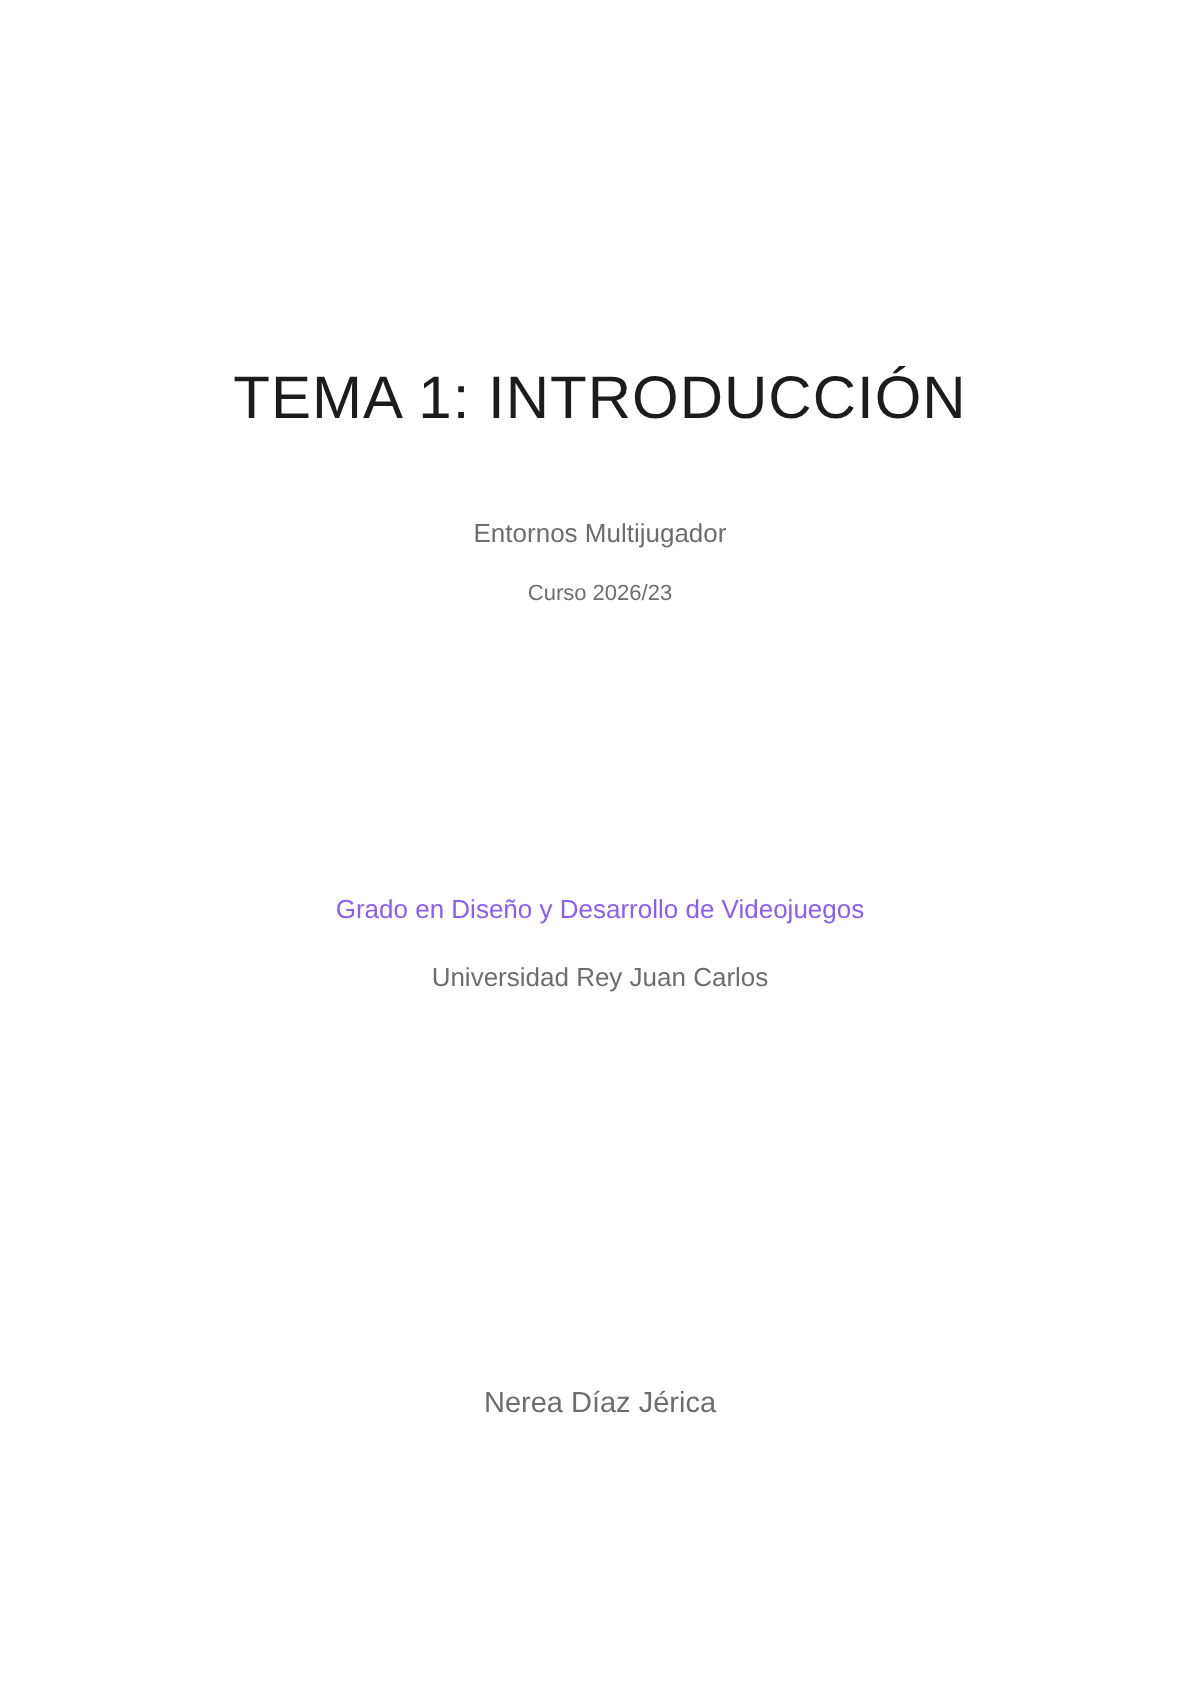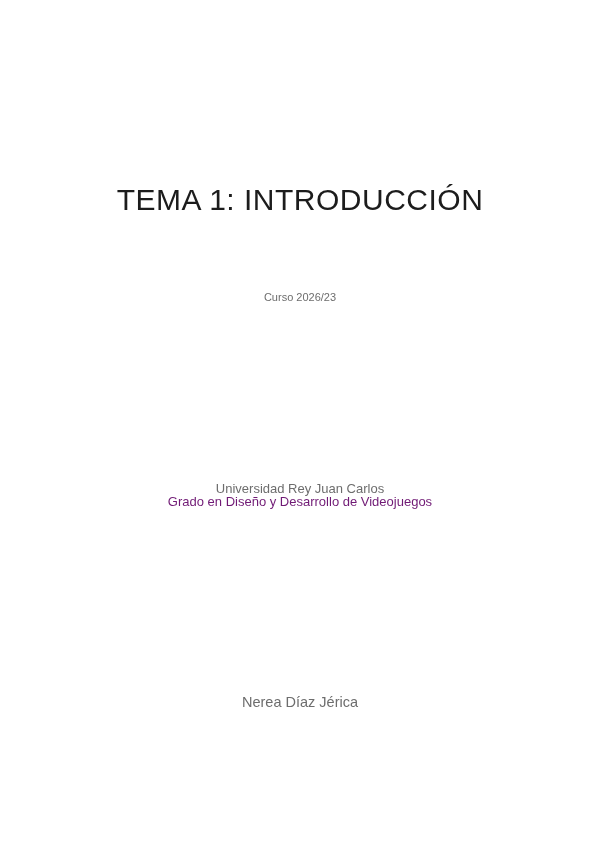"Entornos Multijugador" div.text-block { html: none -> <div>Entornos Multijugador</div> }
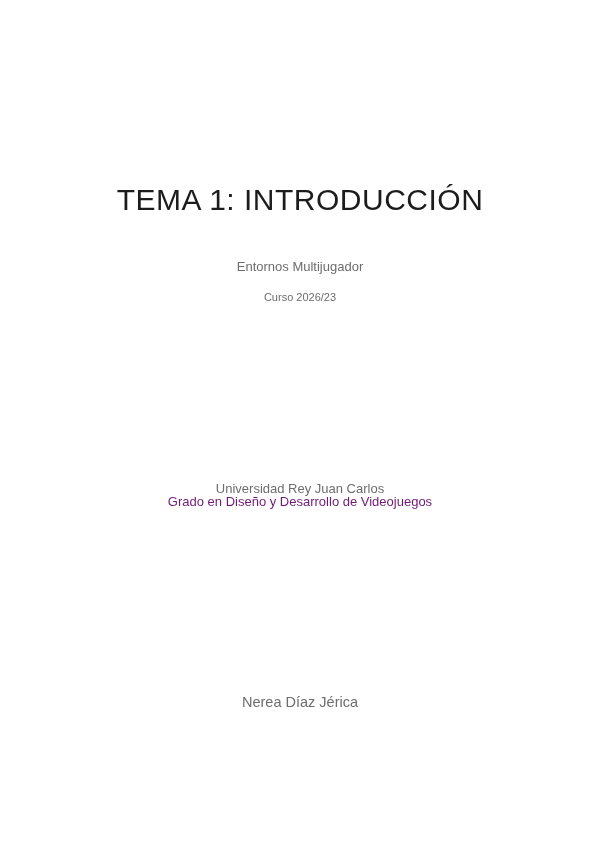"Grado en Diseño y Desarrollo" .doc-degree { color: #701a75 -> #8b5cf6; margin-top: 47px -> none }
